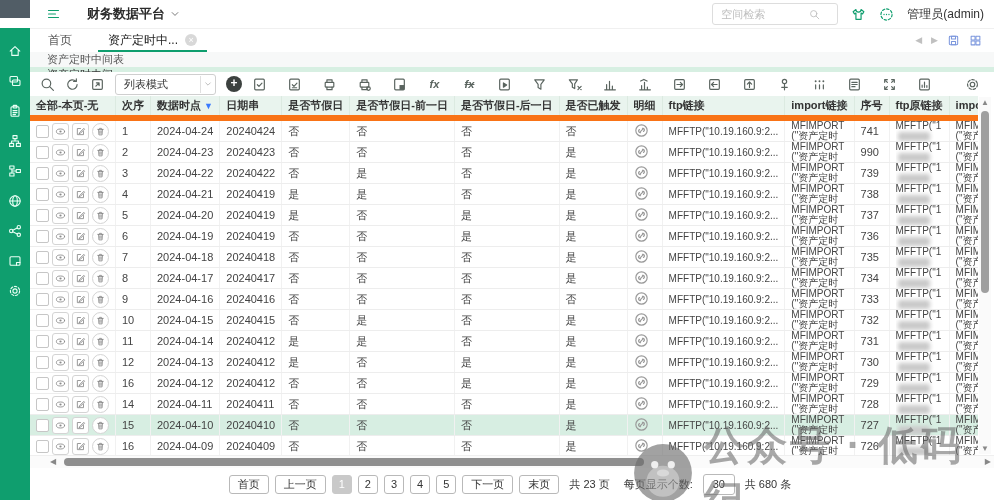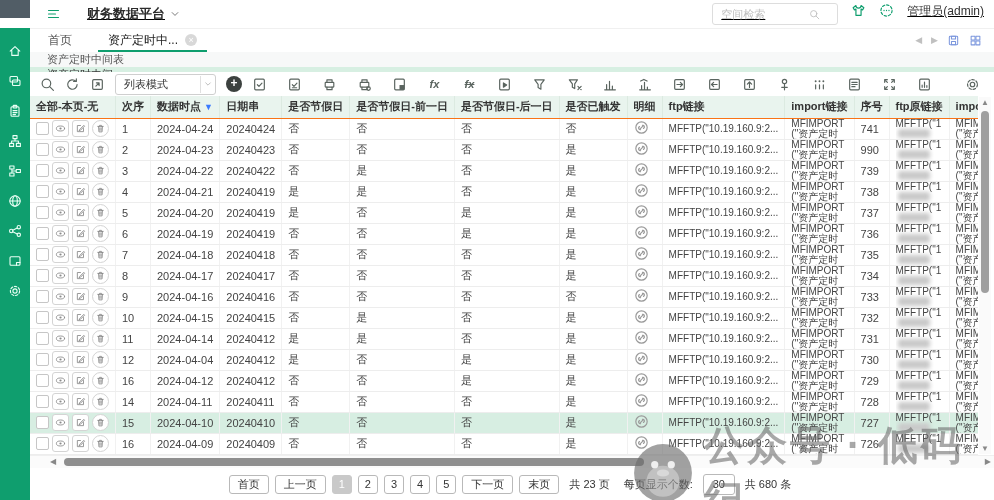"财务数据平台" .topbar { text-decoration: underline -> none }
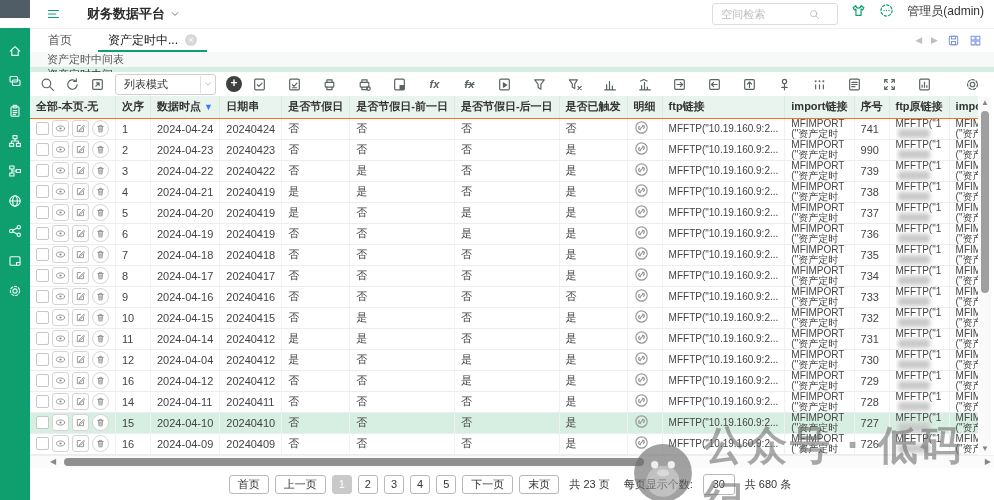"空间检索" .topbar-right { align-items: none -> center }
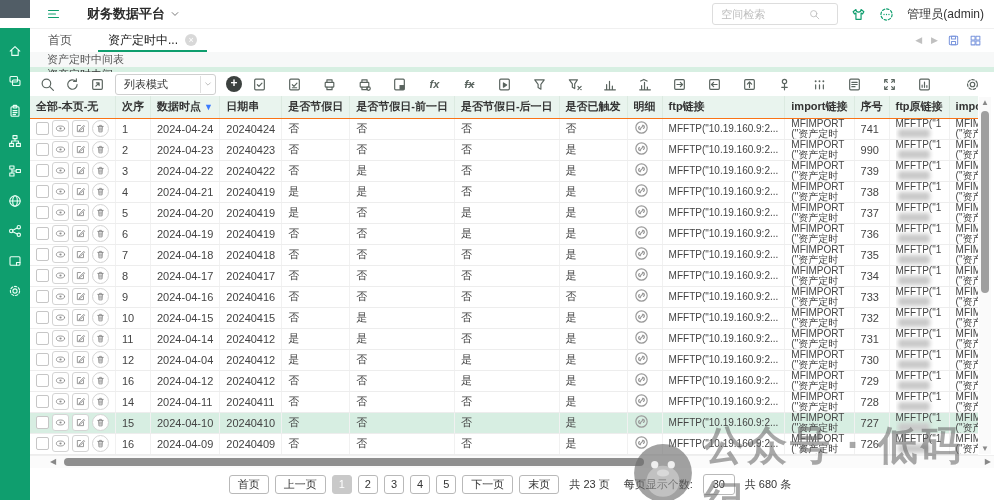"全部-本页-无" th { border-bottom: 1px solid #f97316 -> 6px solid #f97316 }
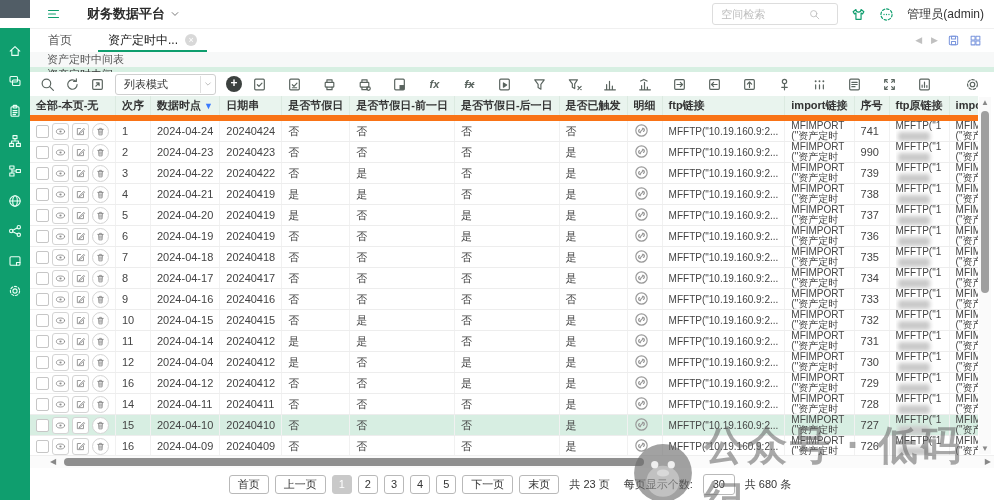"2024-04-04" td { text: 2024-04-04 -> 2024-04-13 }
